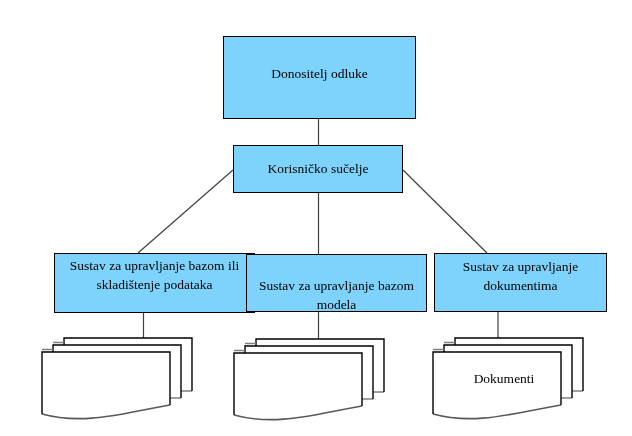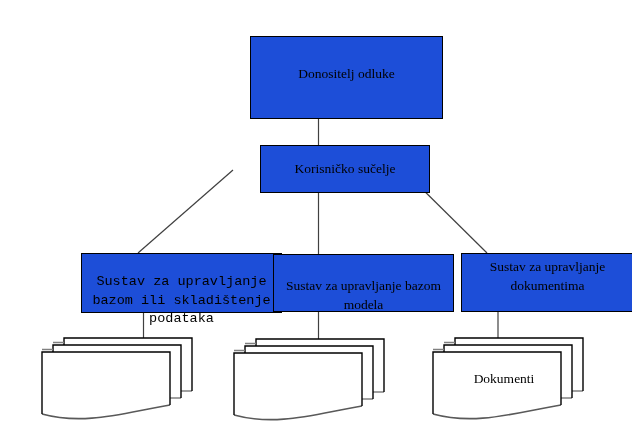"Donositelj odluke" .node { background: #1d4ed8 -> #7dd3fc; margin-left: 27px -> none }
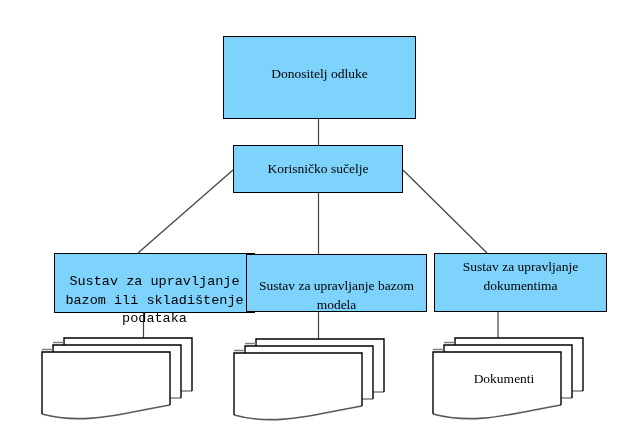"Sustav za upravljanje bazom ili" .node-dbms { font-family: Liberation Mono, monospace -> none; padding-top: 19px -> 3px }
